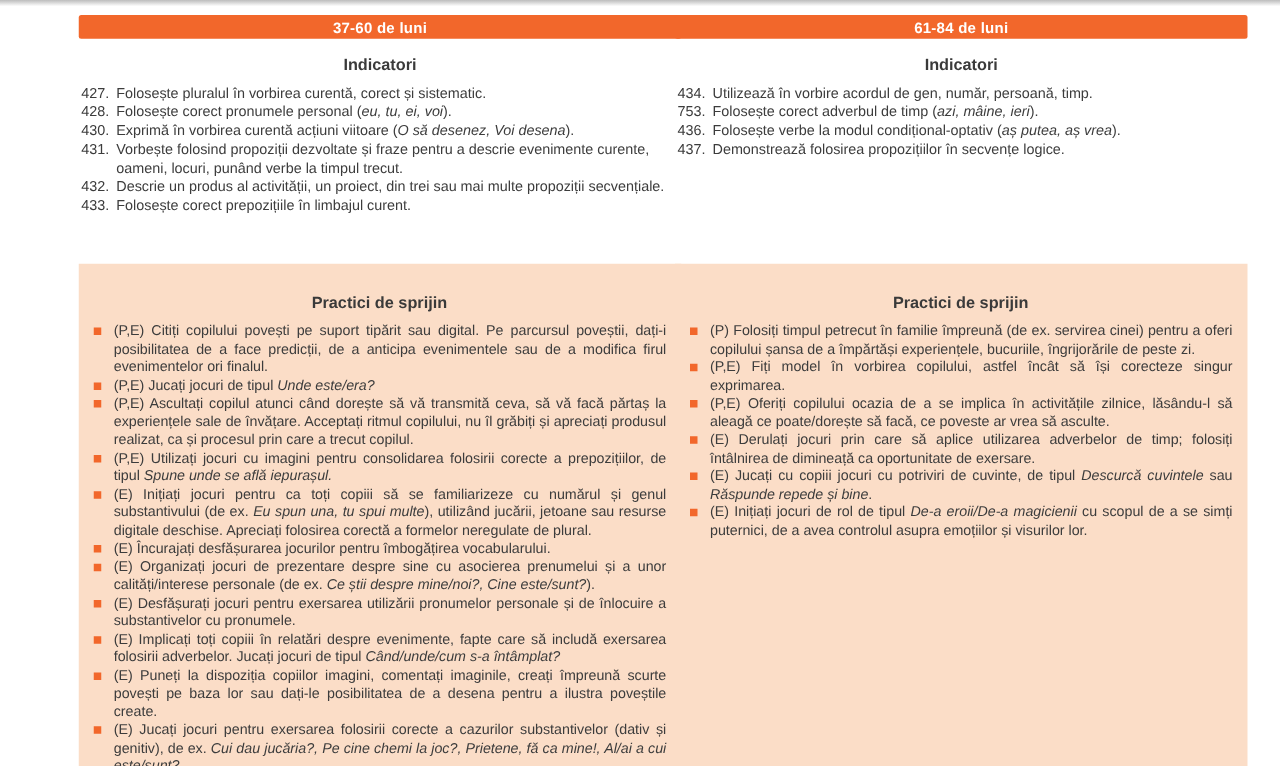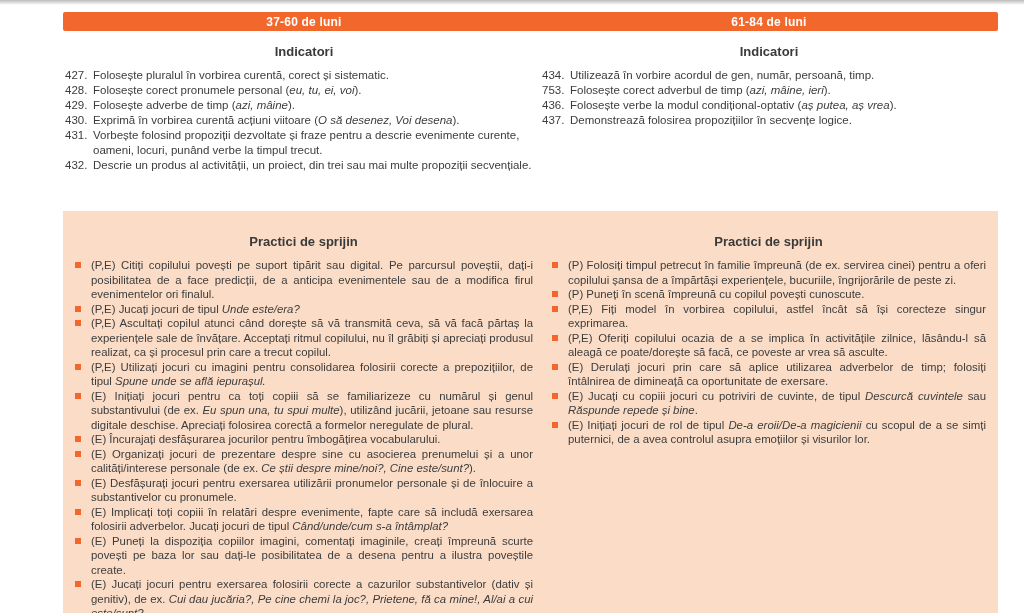"429." div.ind-row { html: <div> <span>429.</span> <span><span>Folosește adverbe de timp (</span><i>azi, mâine</i><span>).</span></span> </div> -> none }
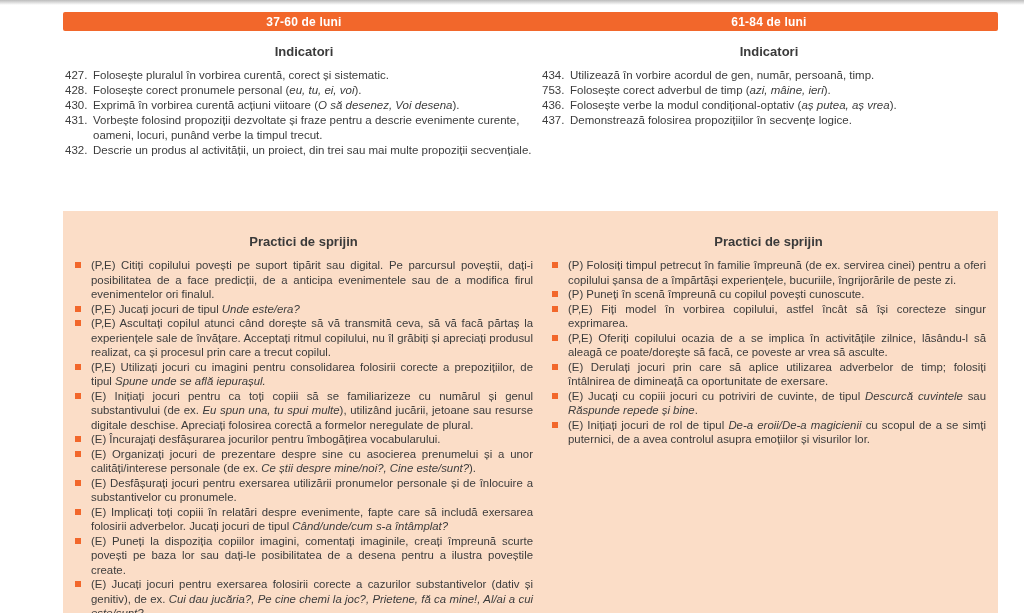"433." div.ind-row { html: none -> <div> <span>433.</span> <span><span>Folosește corect prepozițiile în limbajul curent.</span></span> </div> }
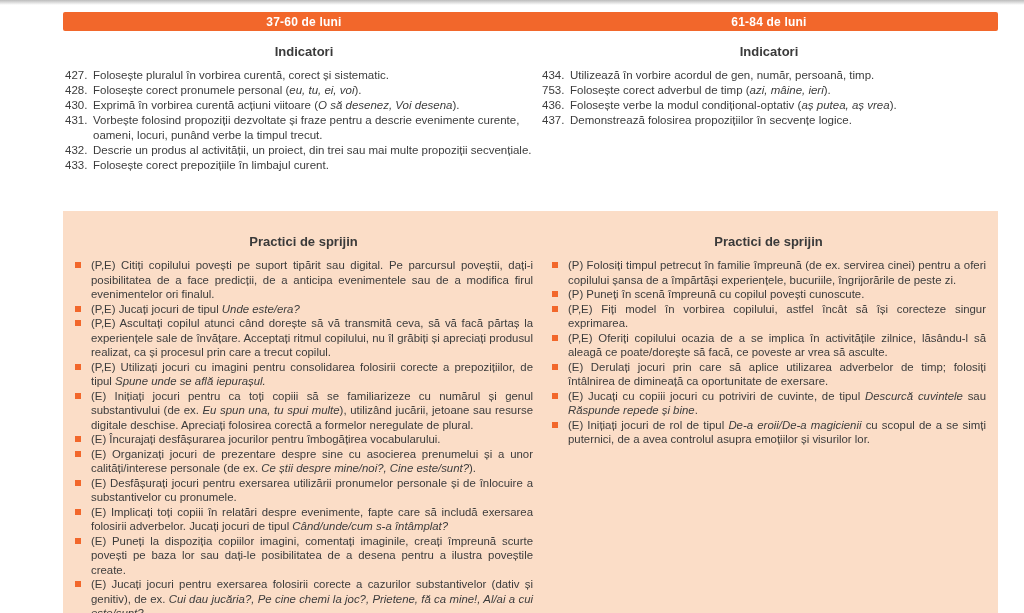"(P) Puneți în scenă împreună" div.pr-row { html: <div> <span></span> <div><span>(P) Puneți în scenă împreună cu copilul povești cunoscute.</span></div> </div> -> none }
